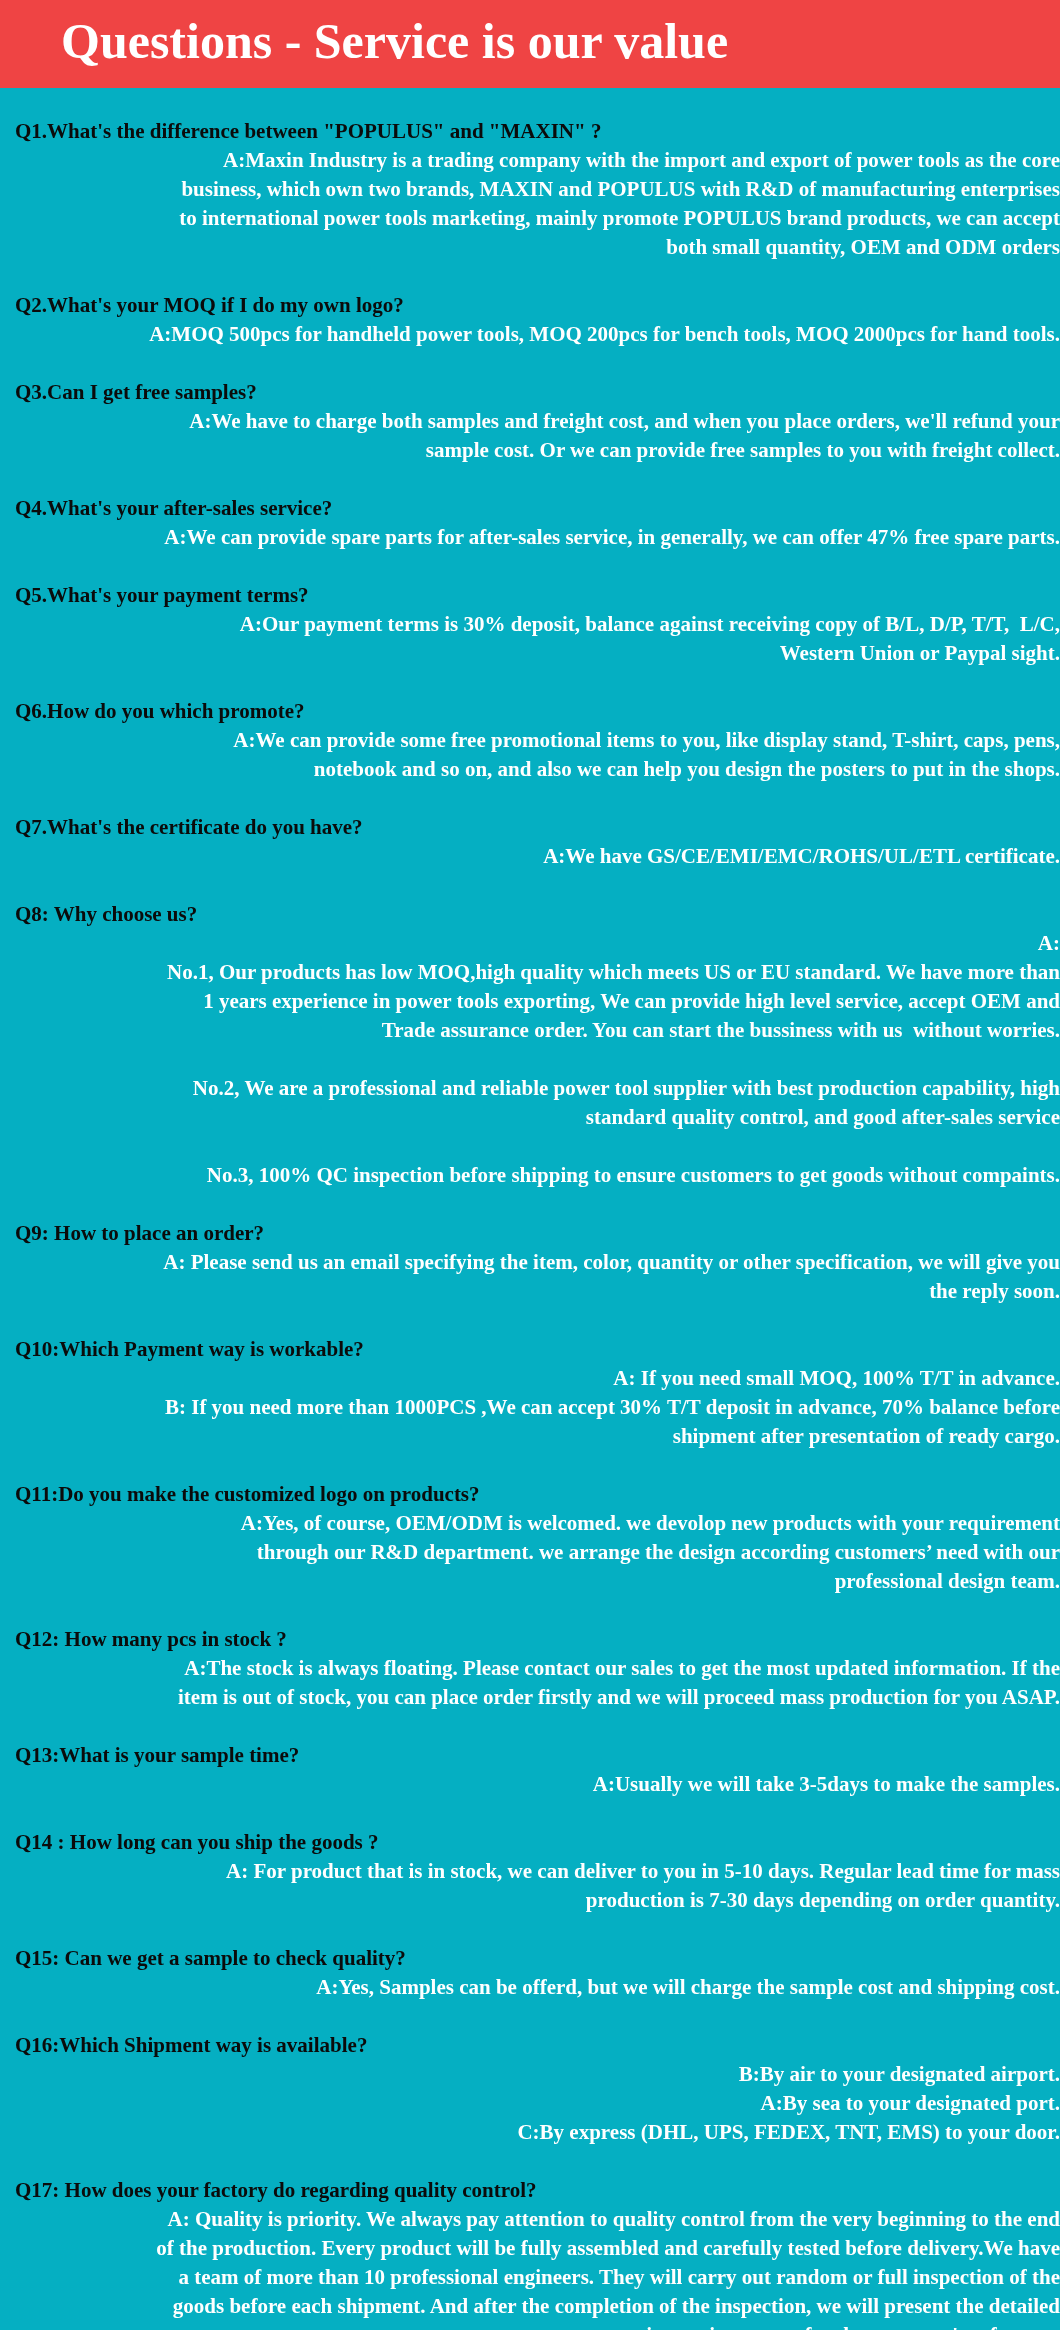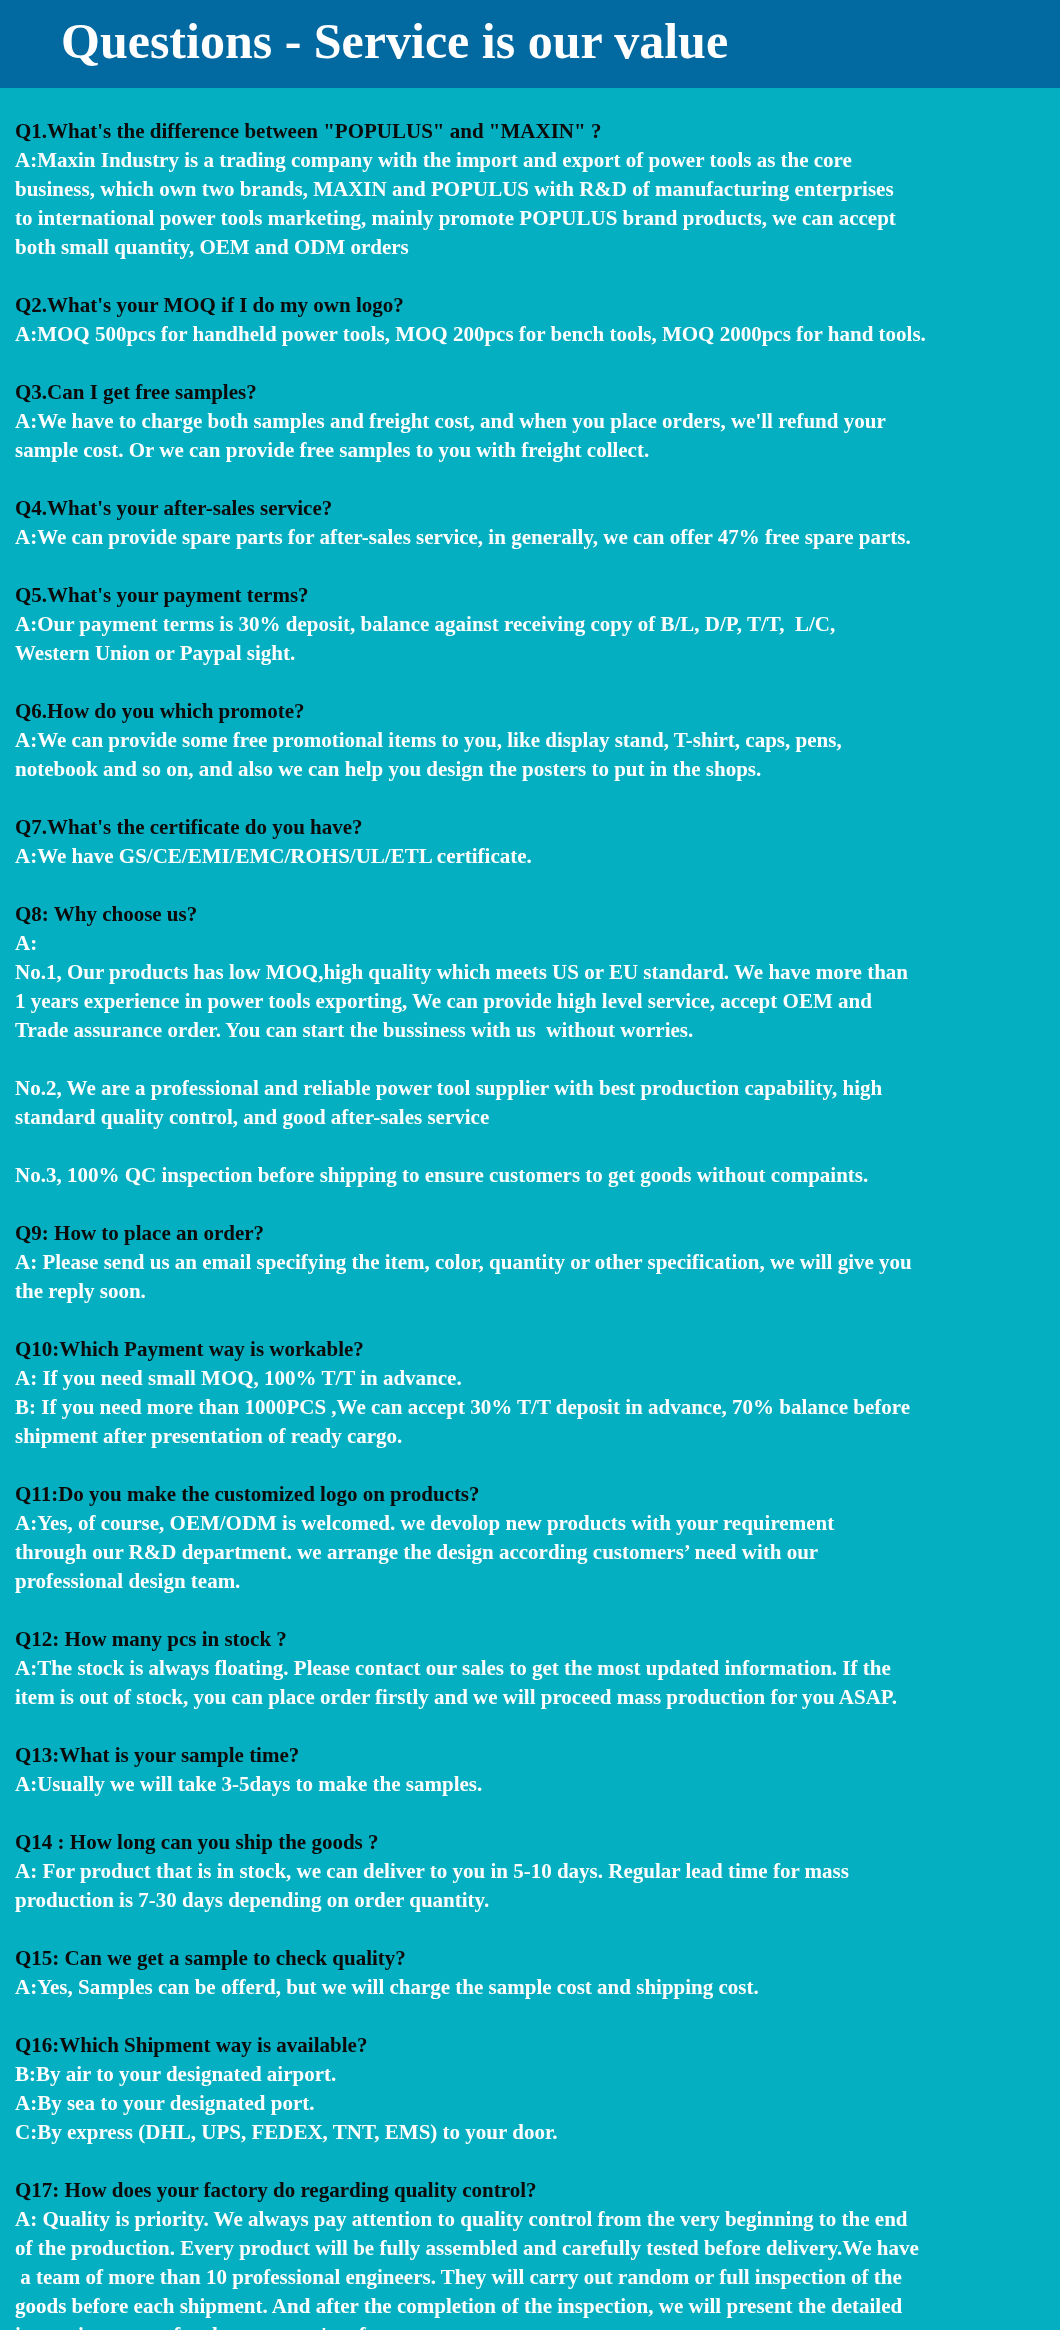"Questions - Service is our" .header { background: #0369a1 -> #ef4444 }
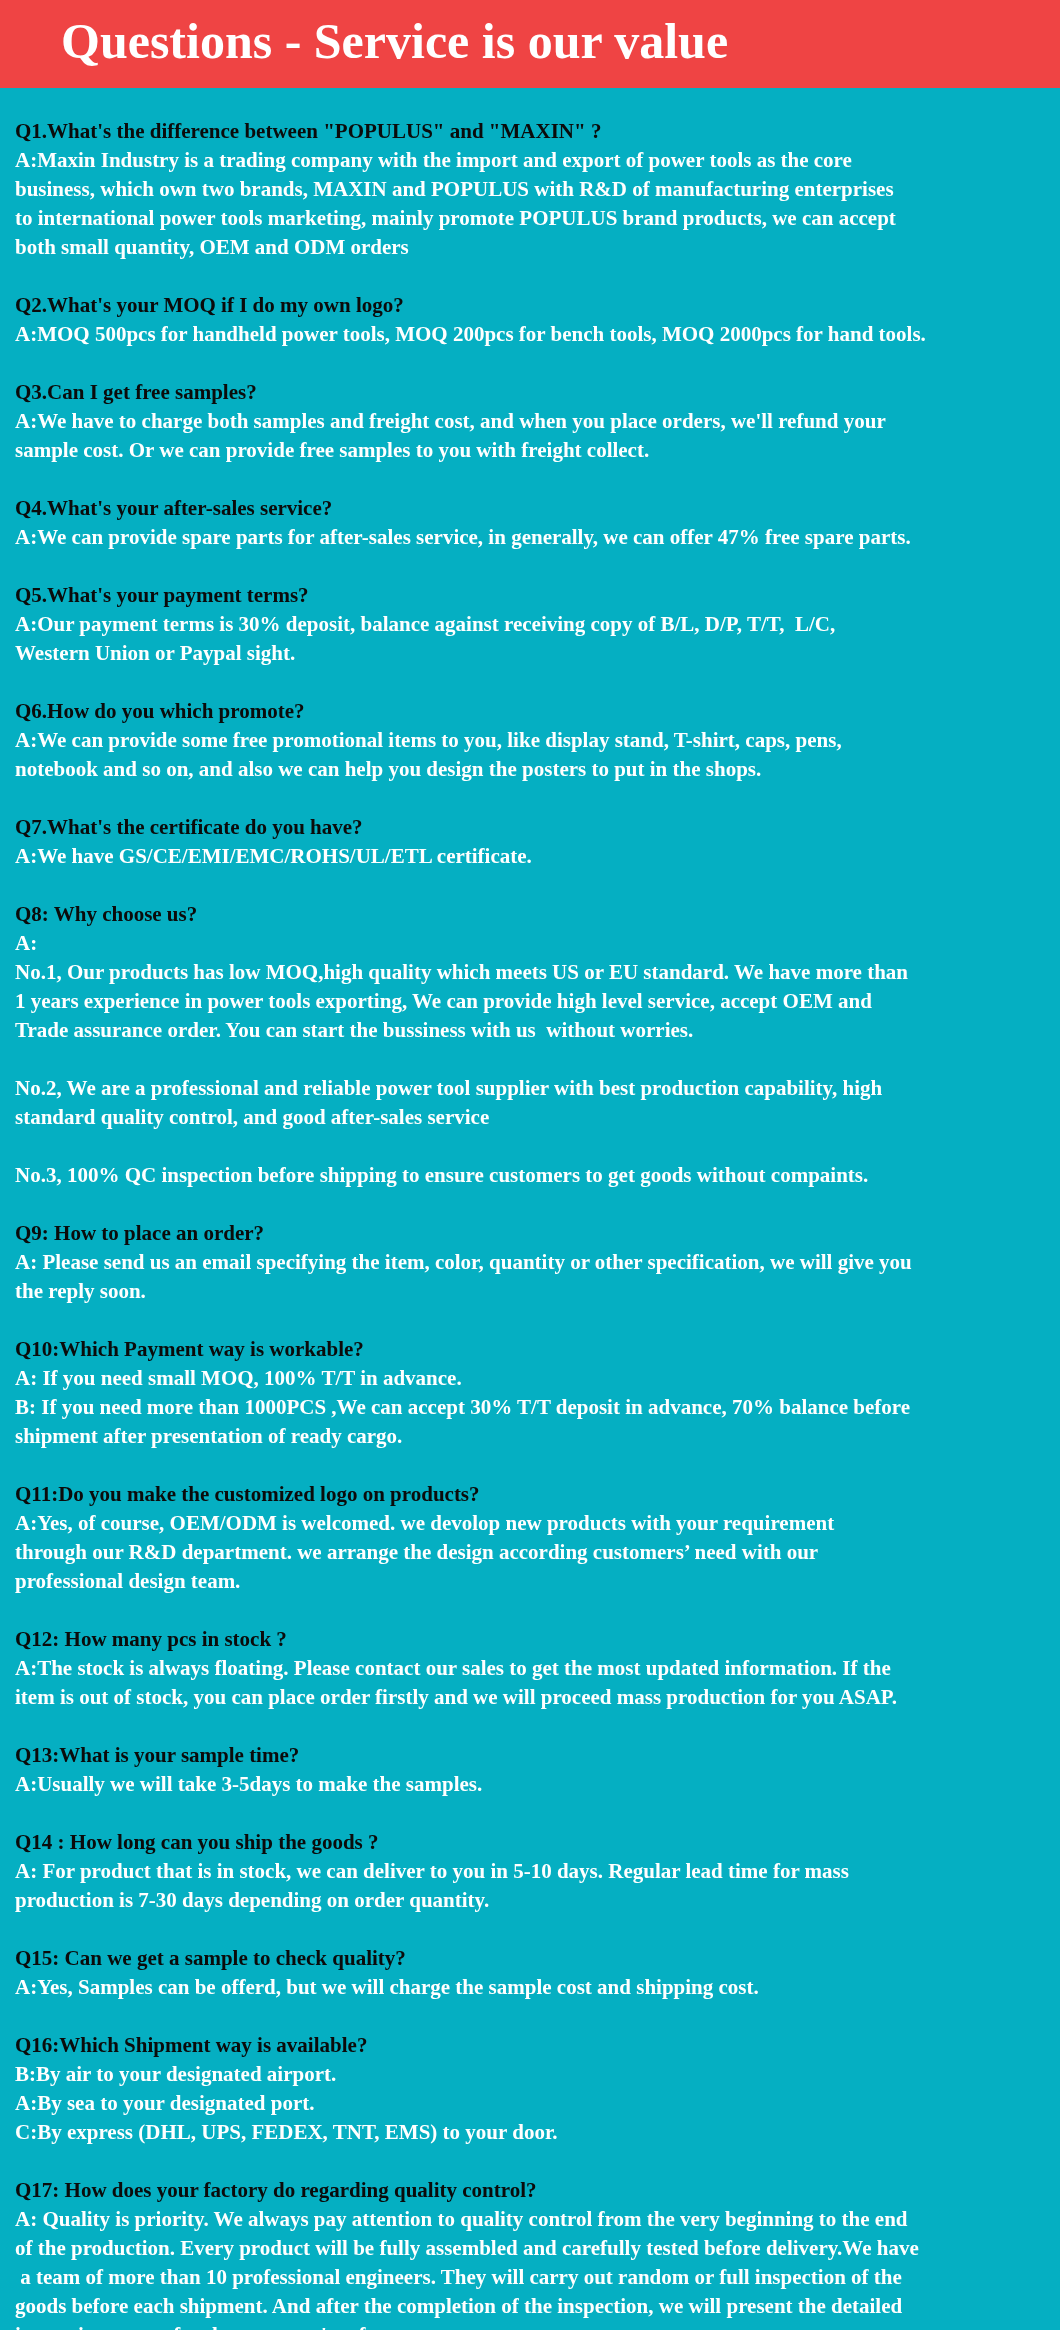"A:Maxin Industry is a trading" .a { text-align: none -> right }
